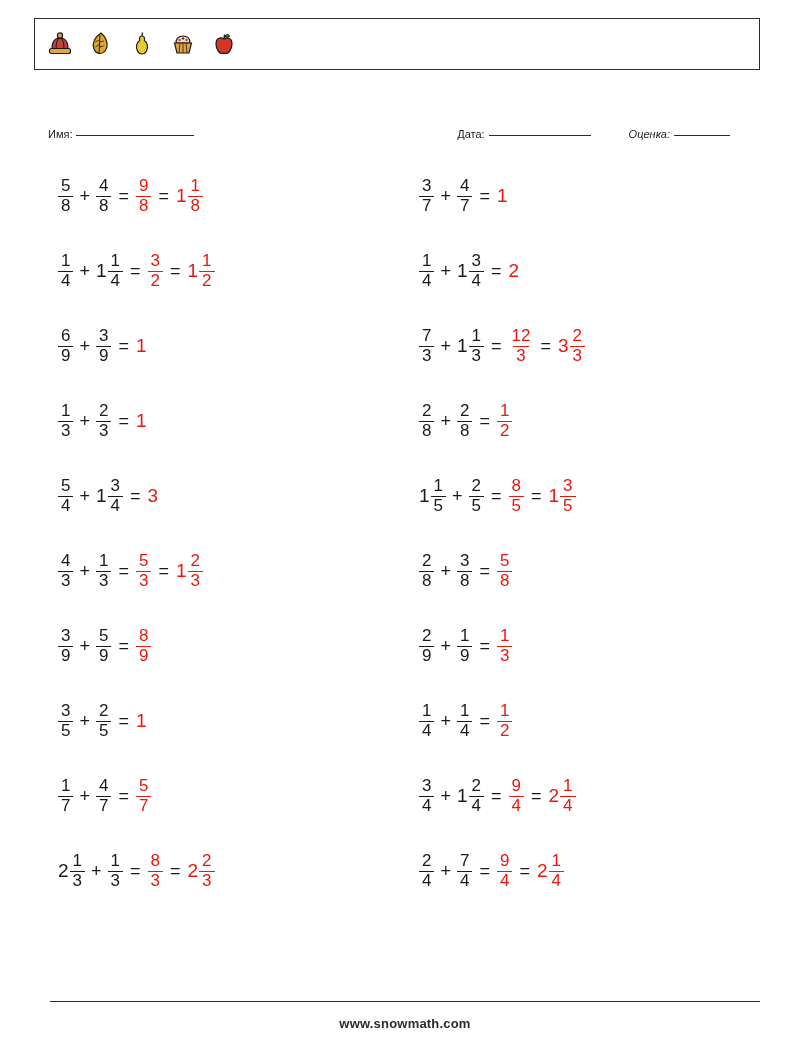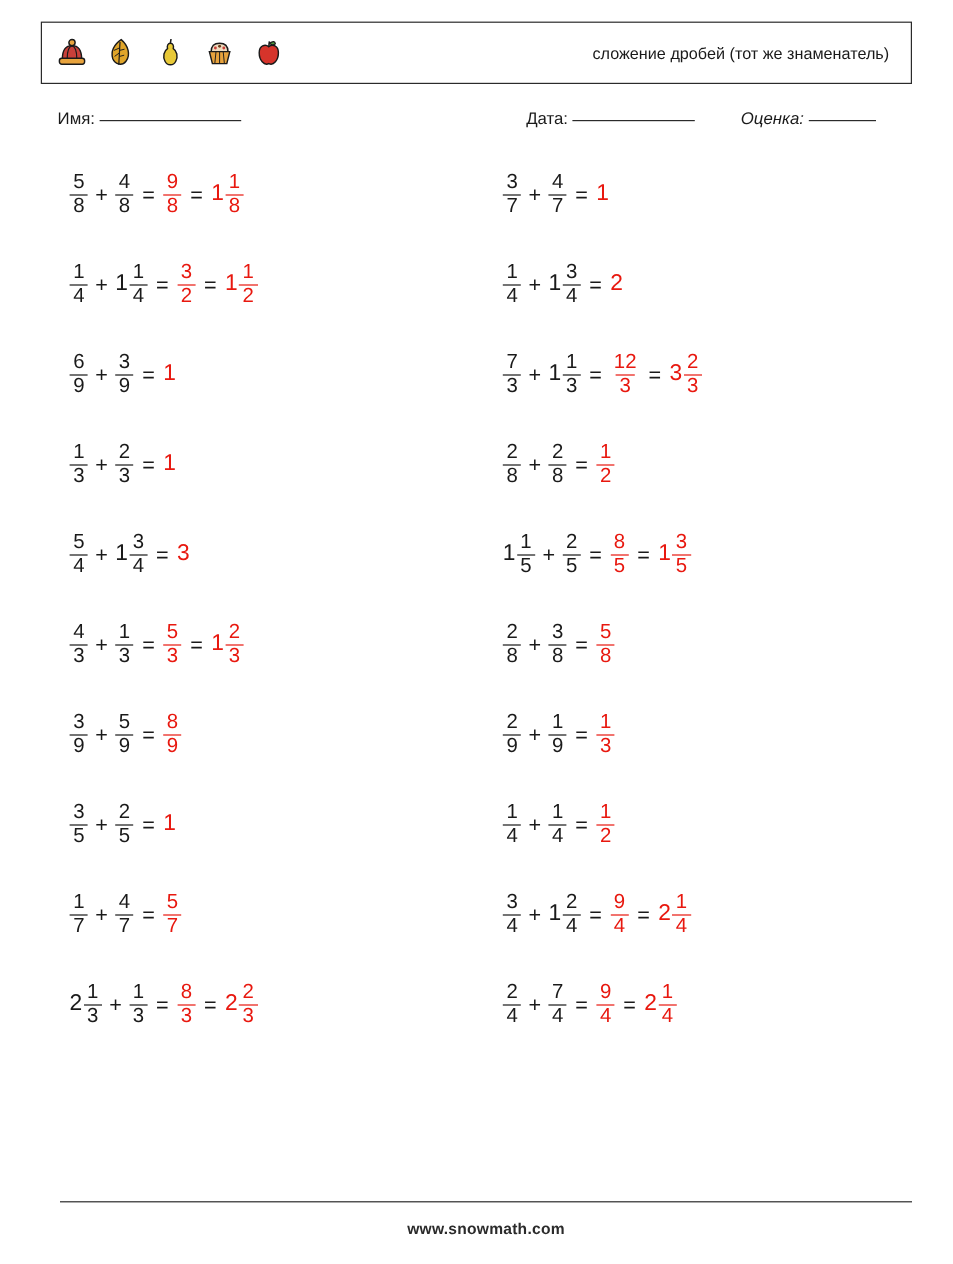"сложение дробей (тот же знаменатель)" div.title { html: <div>сложение дробей (тот же знаменатель)</div> -> none }
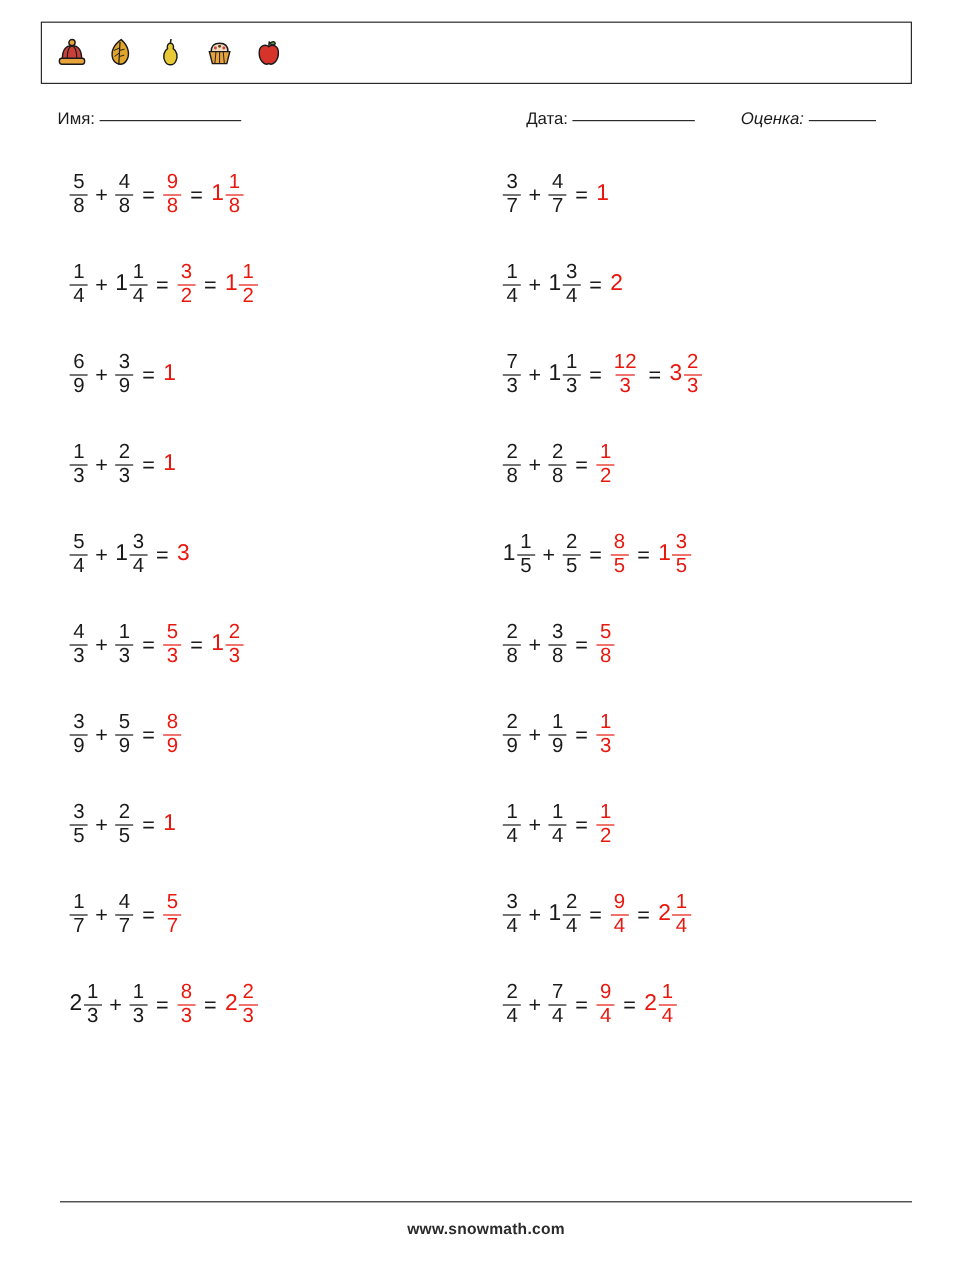"Имя:" .meta { font-size: 14px -> 11px }
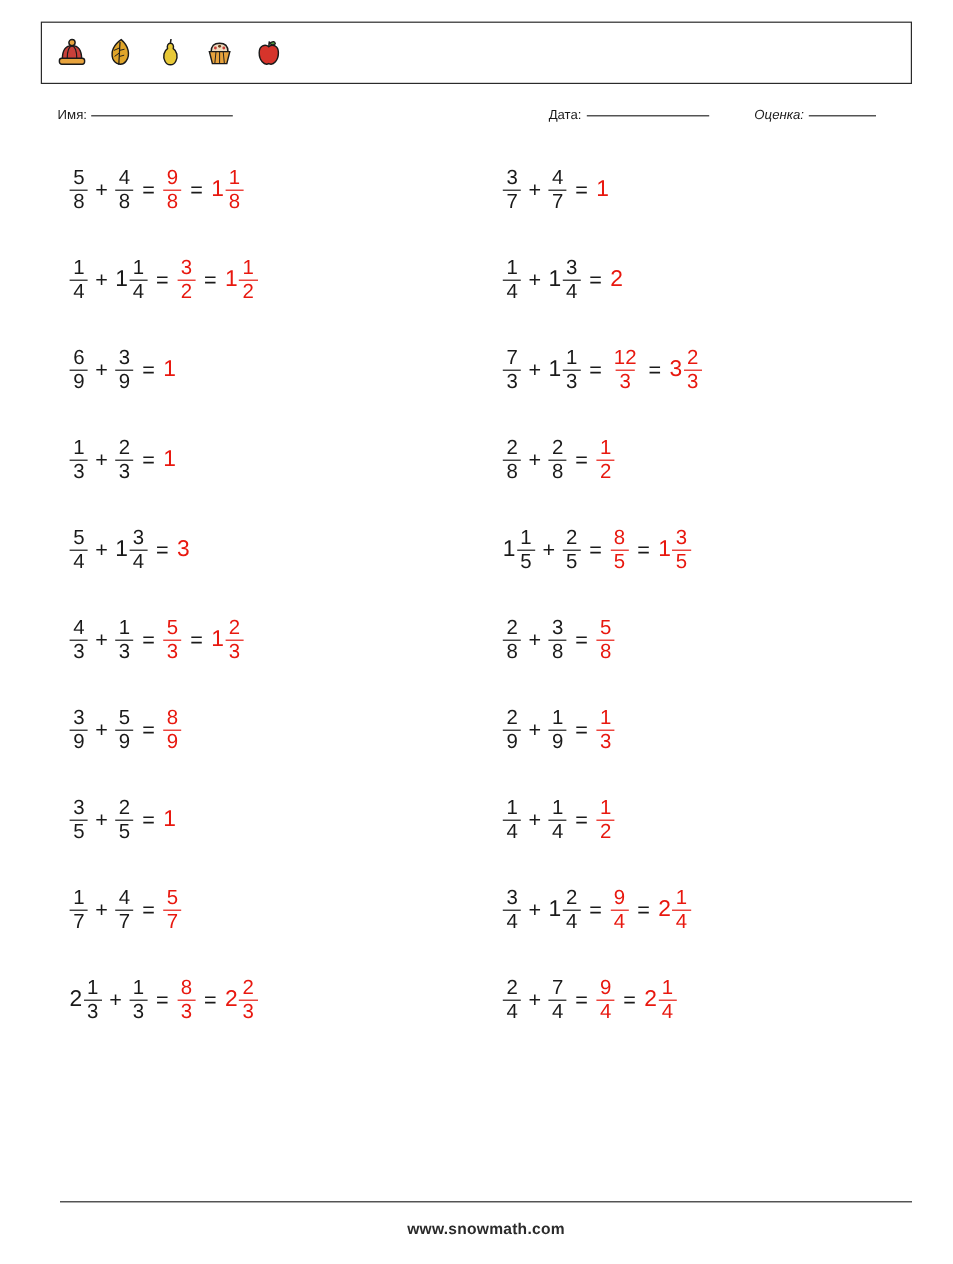"Дата:" .meta .date-block { margin-top: none -> 38px }
